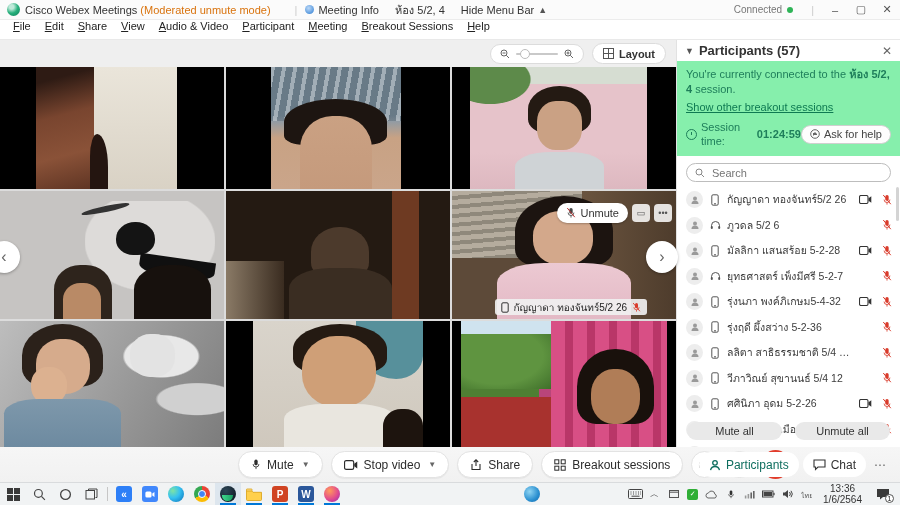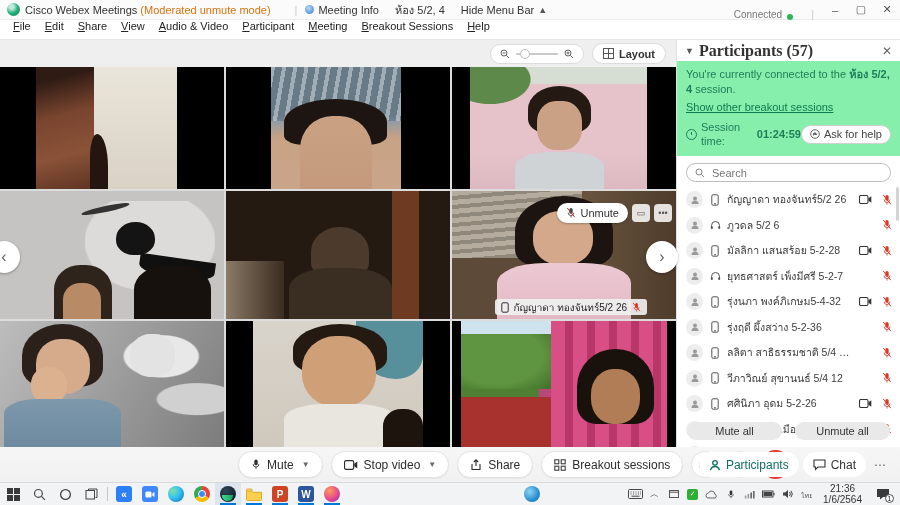"Connected" #tb-right { align-items: flex-end -> center }
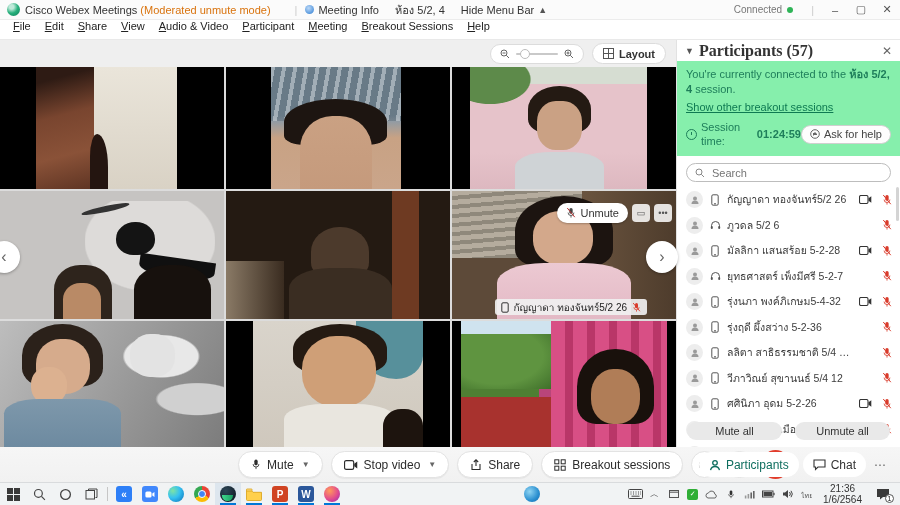"Participants (57)" #panel-title { font-family: Liberation Serif, serif -> none; font-size: 16px -> 13px }
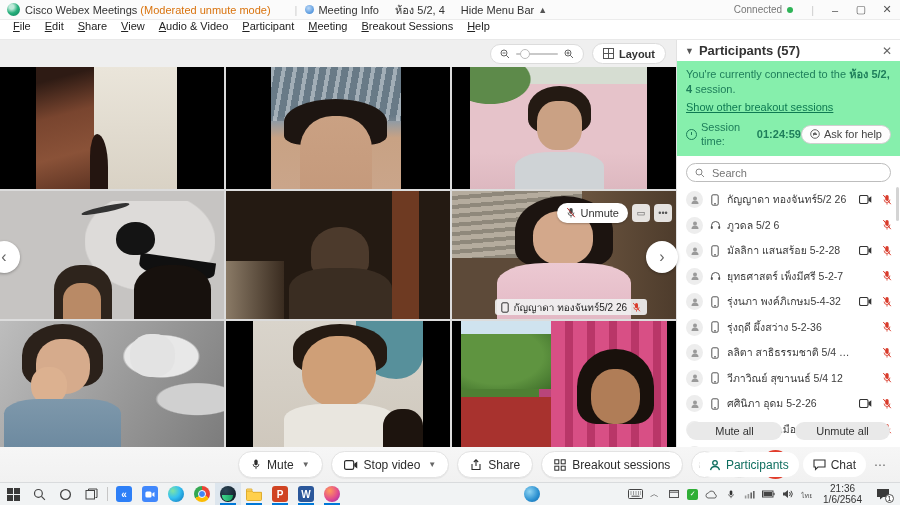"21:36" div { text: 21:36 -> 13:36 }
